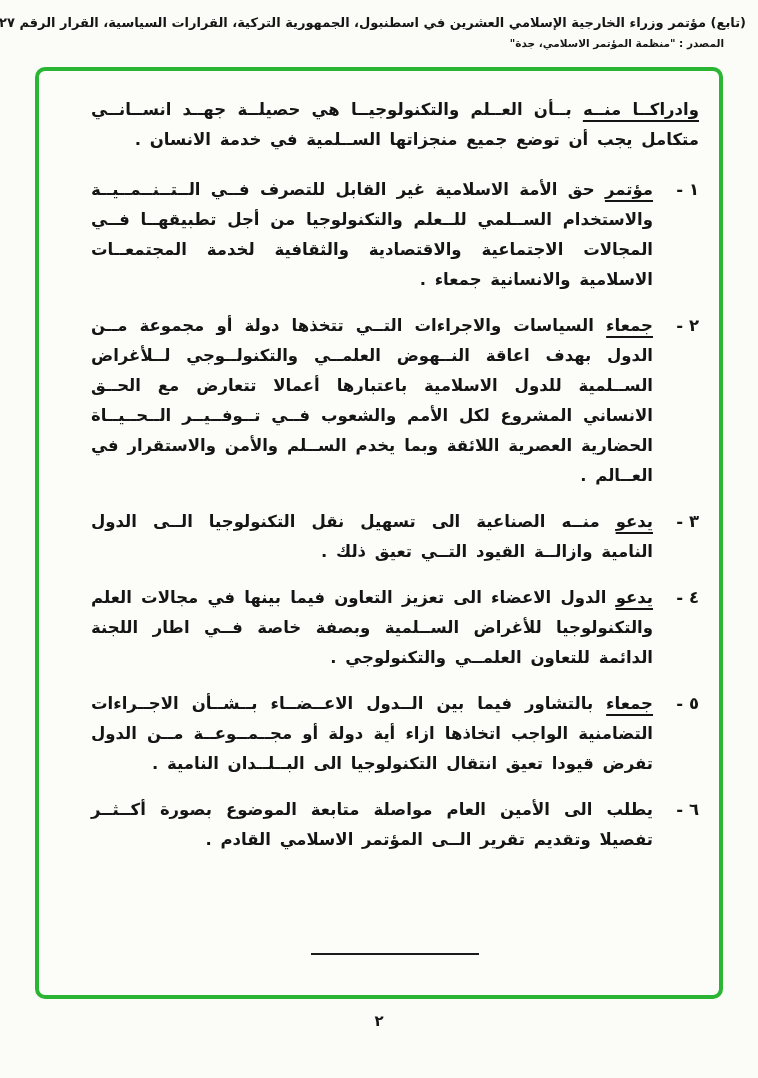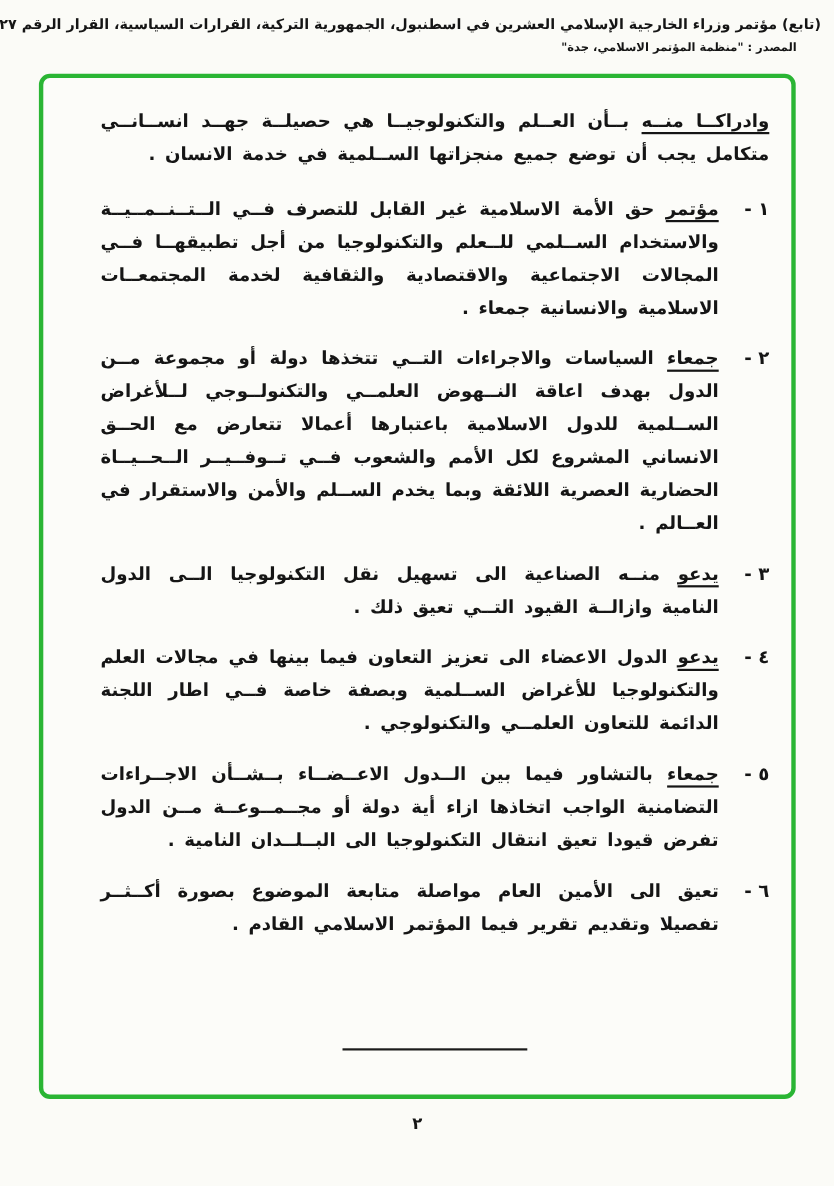"الى الأمين العام مواصلة متابعة" span { text: فيما -> الــى }
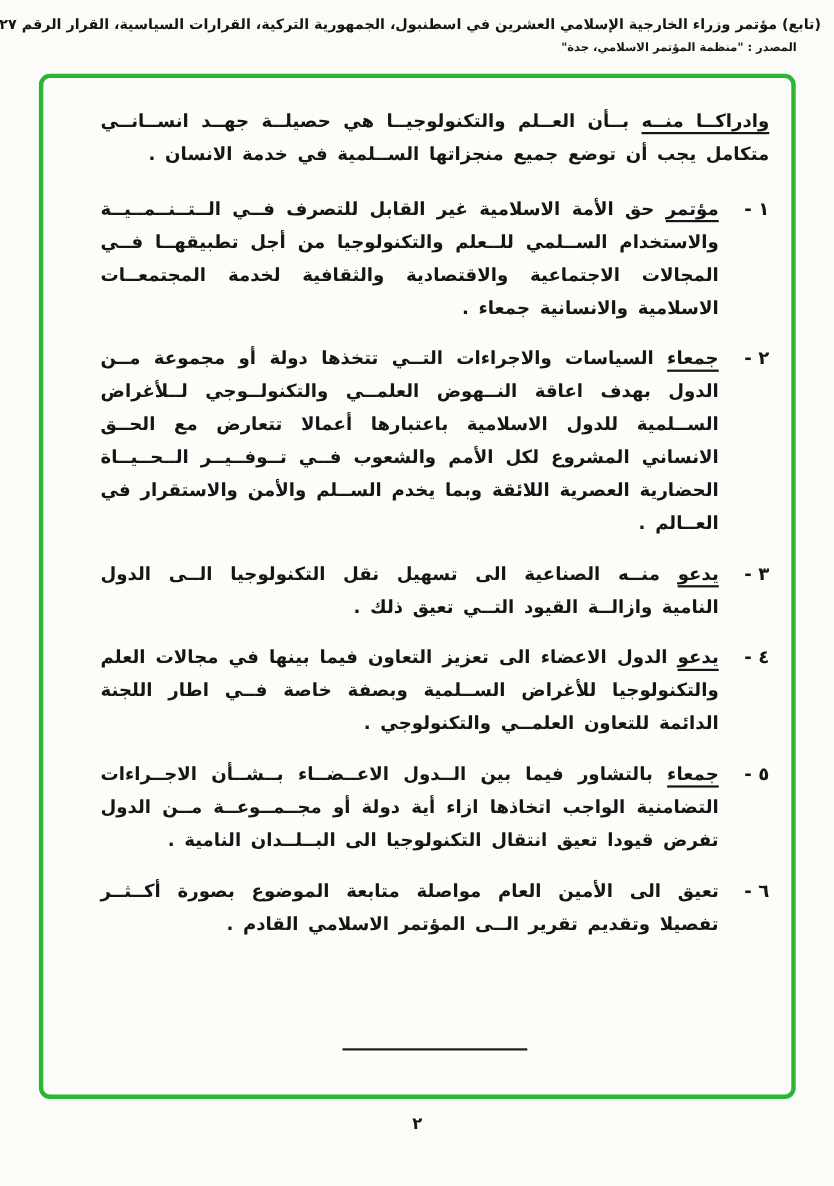"تعيق" span { text: تعيق -> يطلب }
